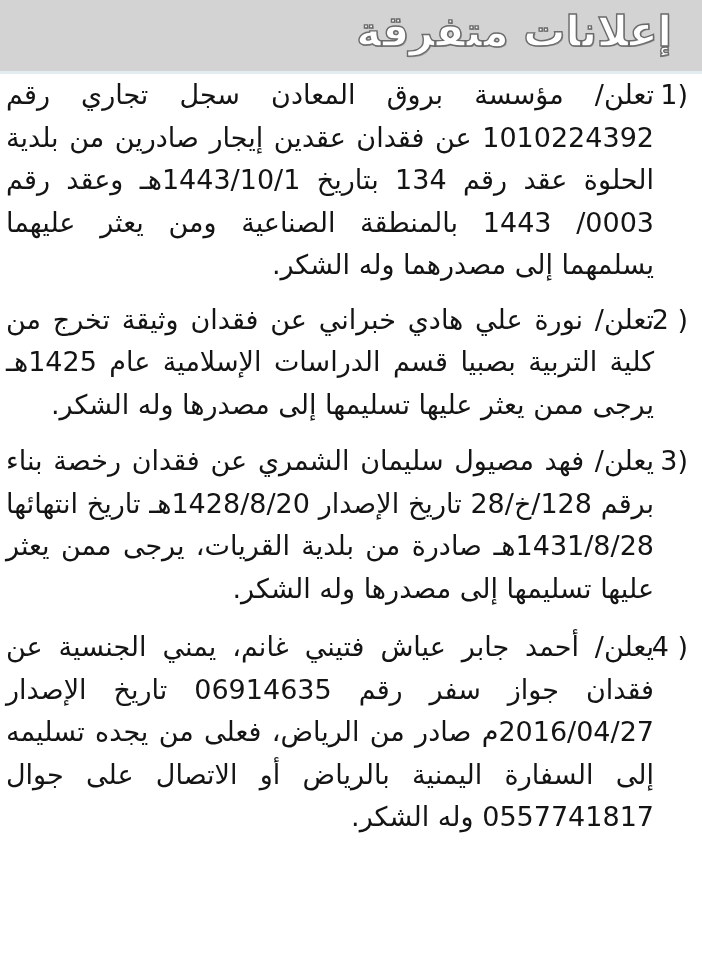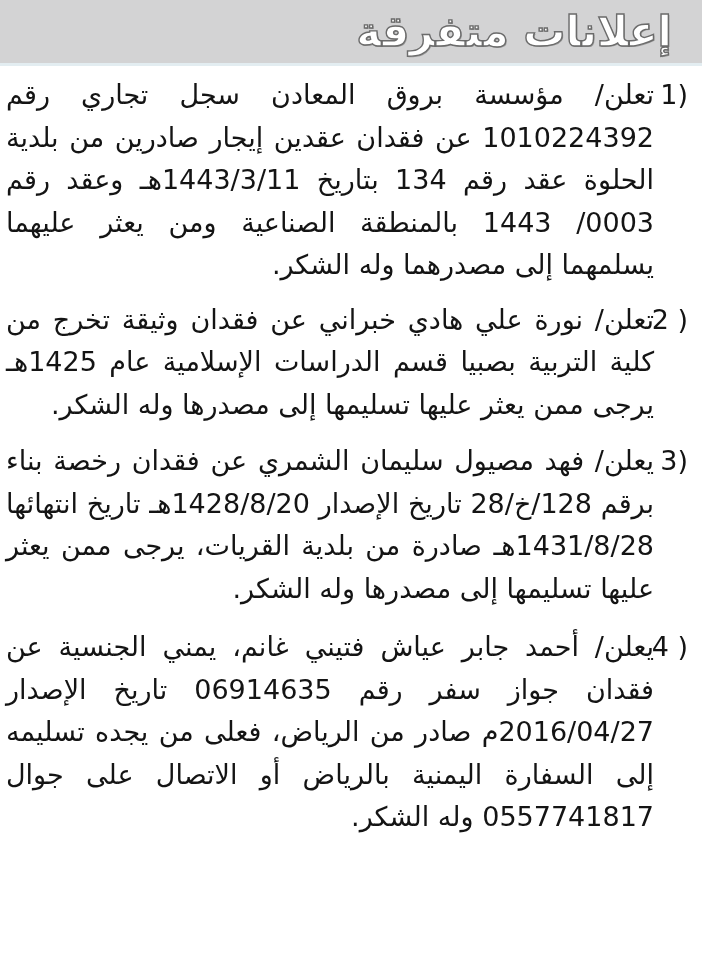"إعلانات متفرقة" .header { height: 66px -> 74px }
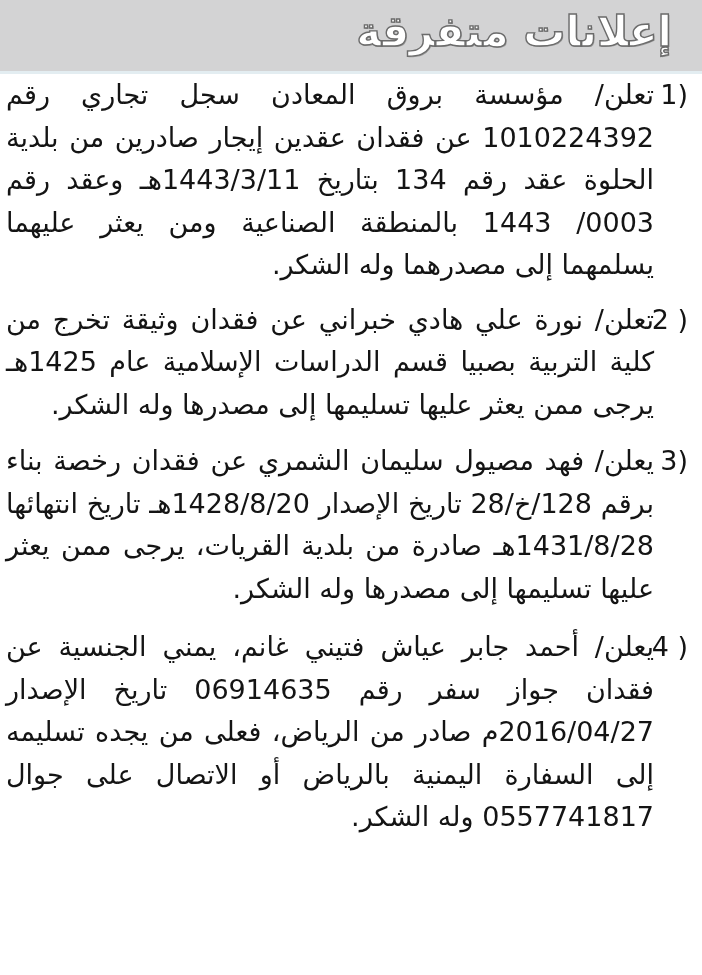"تعلن/ مؤسسة بروق المعادن سجل" span.ad-text { text: 1443/3/11هـ -> 1443/10/1هـ }
